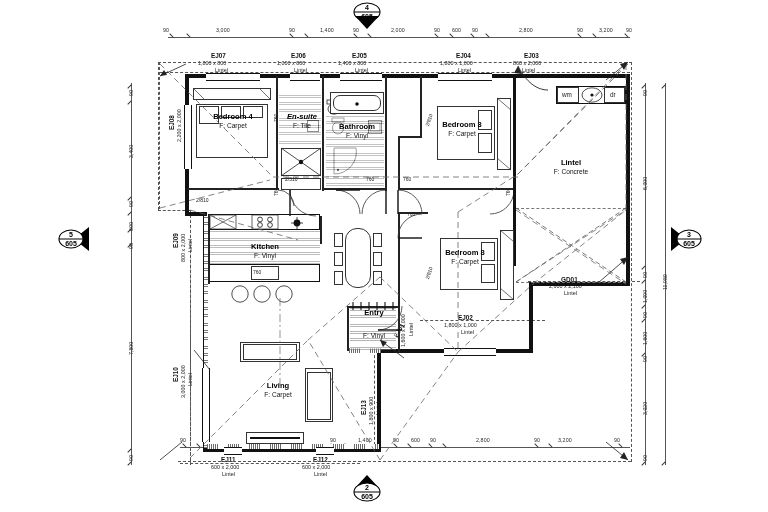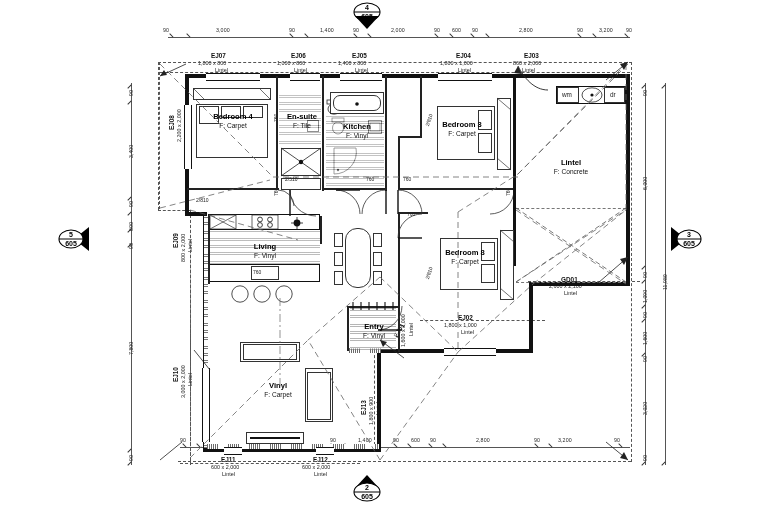"En-suite" div.txt { font-style: none -> italic }
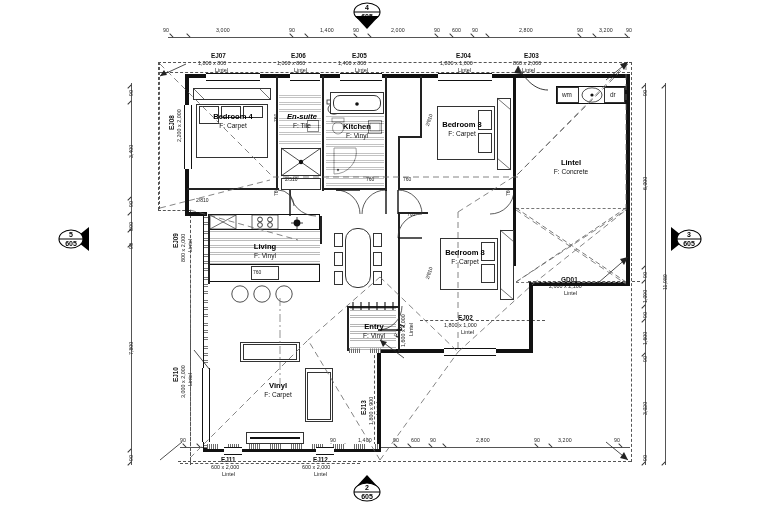"Kitchen" div.txt { text: Kitchen -> Bathroom }
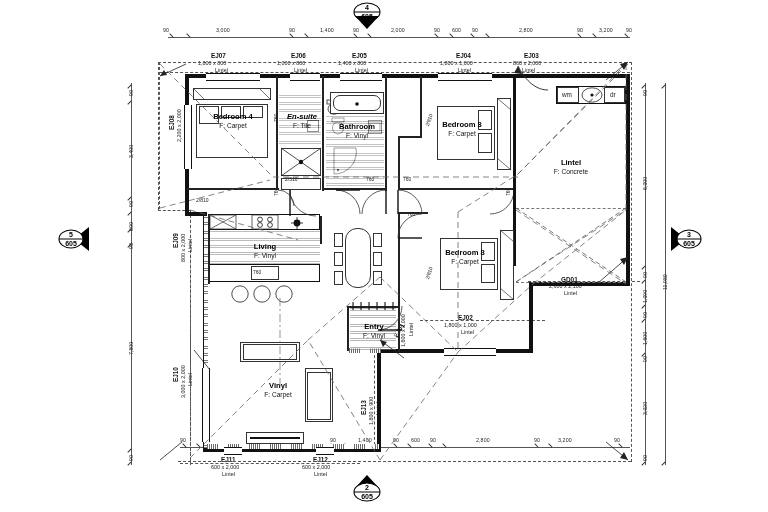"Living" div.txt { text: Living -> Kitchen }
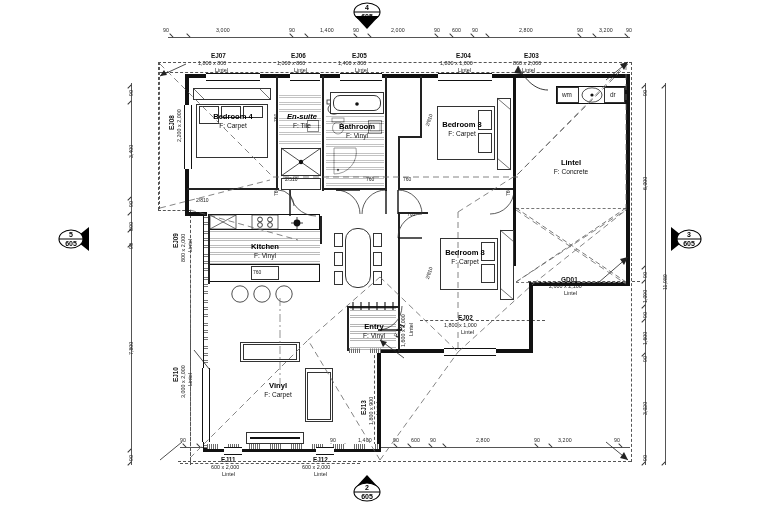"Entry" div.txt { top: 322px -> 308px }
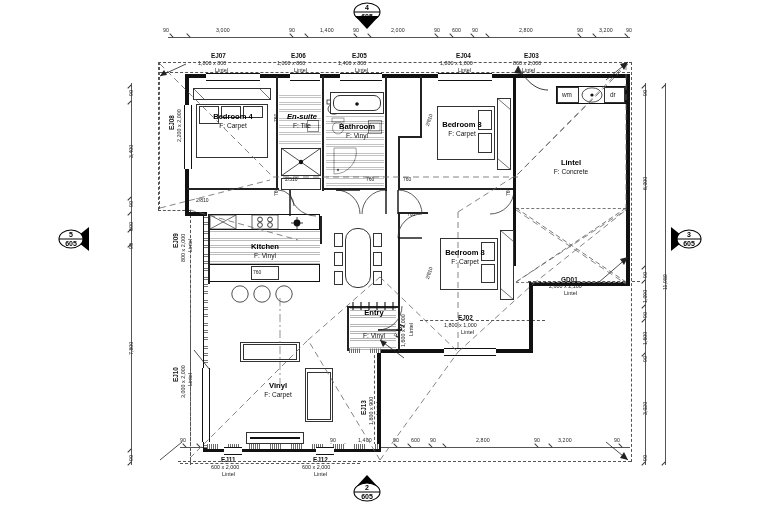"Vinyl" div.txt { text: Vinyl -> Living }
